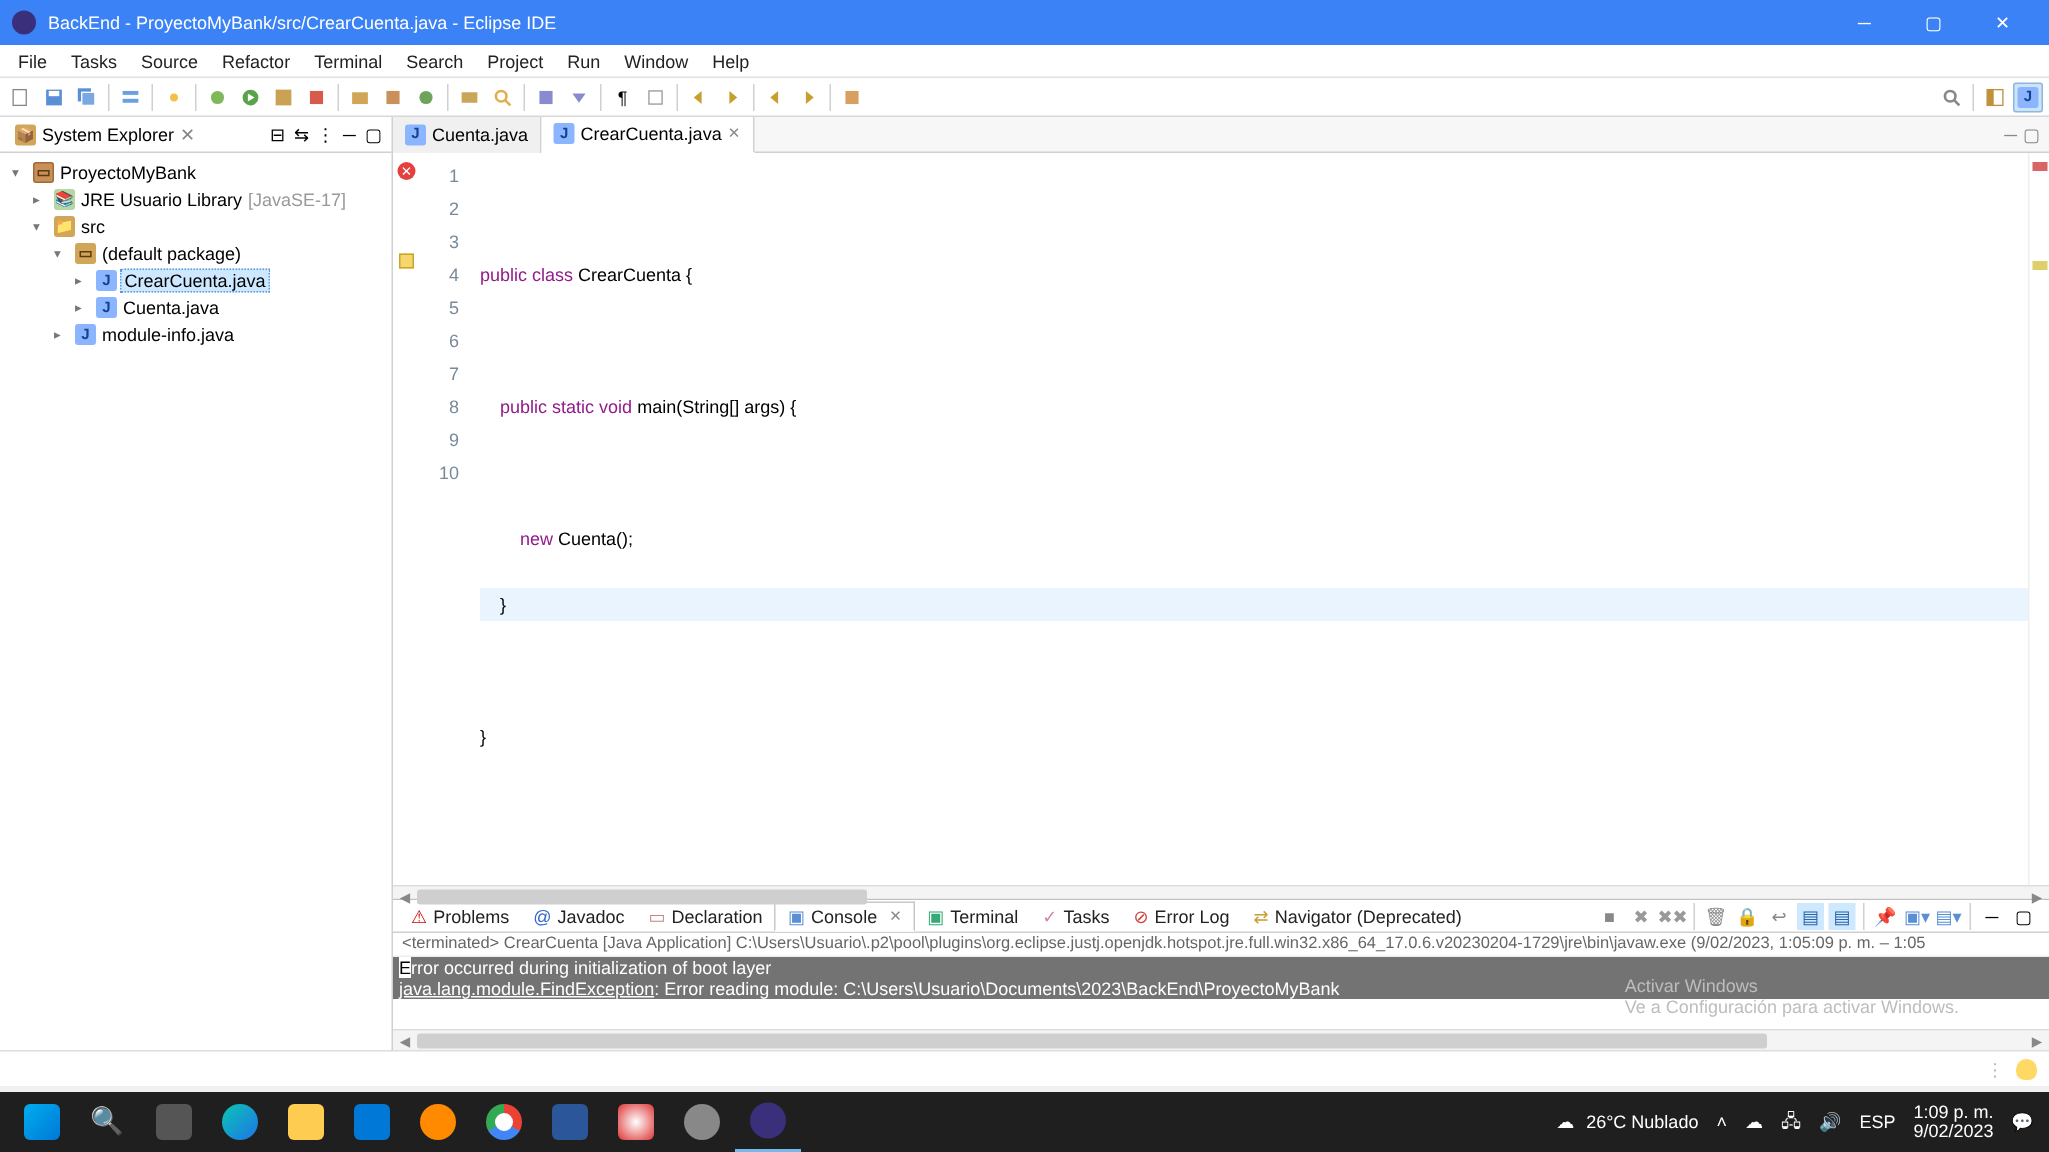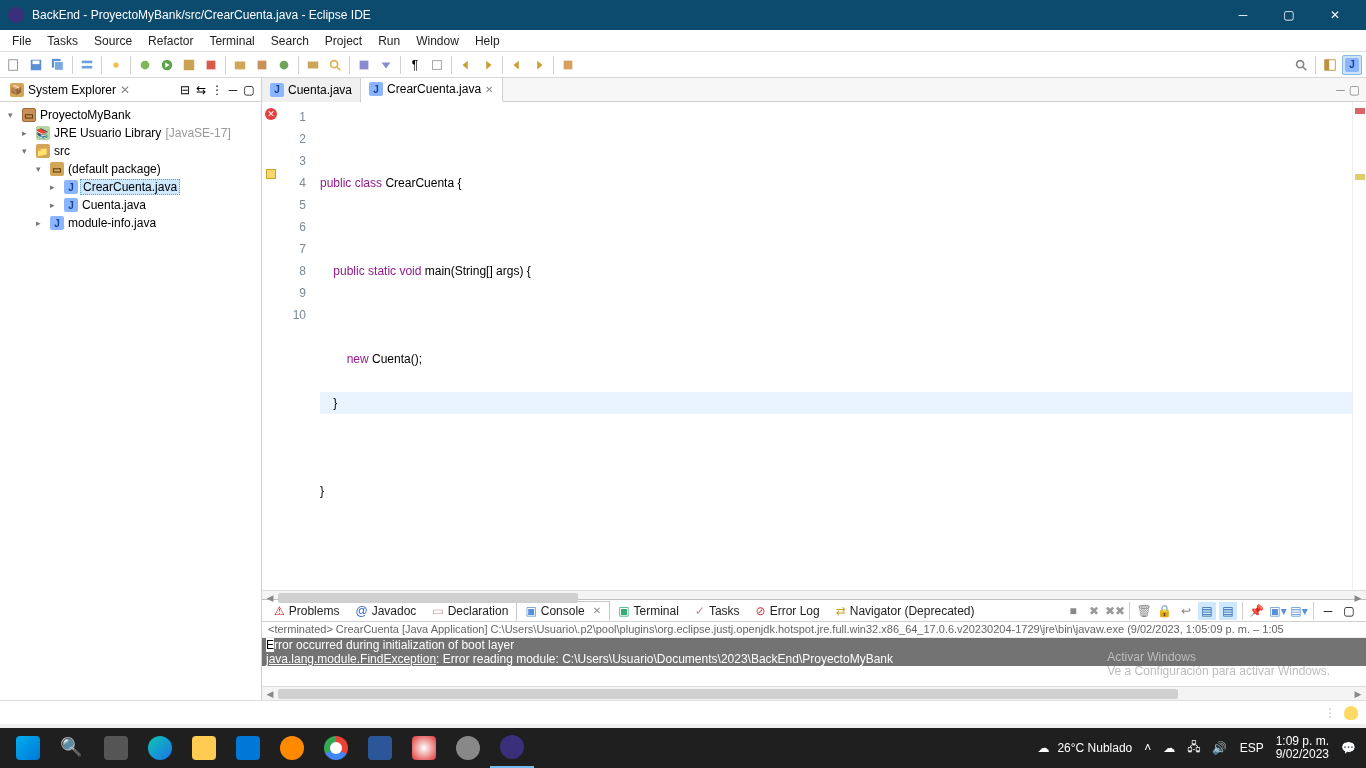"BackEnd -" .titlebar { background: #0c4a6e -> #3b82f6 }
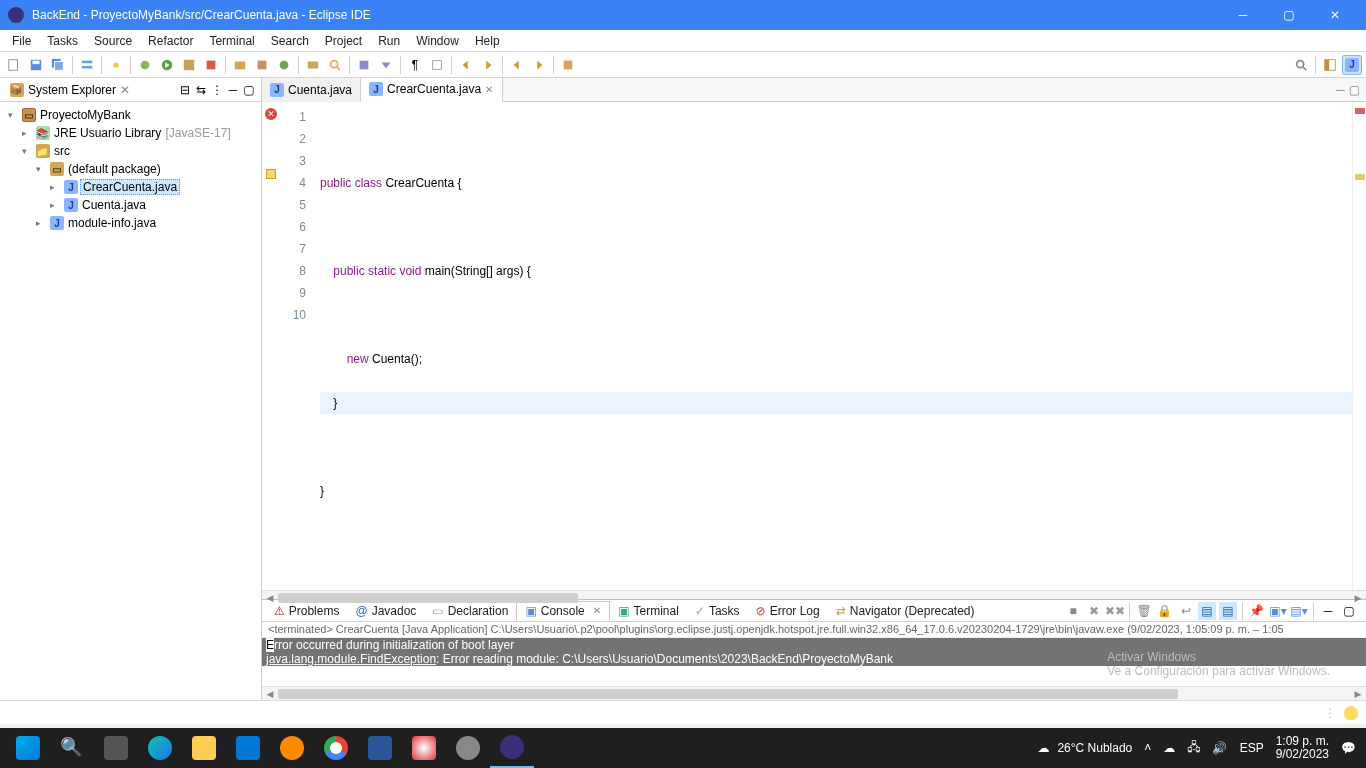"Activar Windows" .watermark { right: 36px -> 60px }
